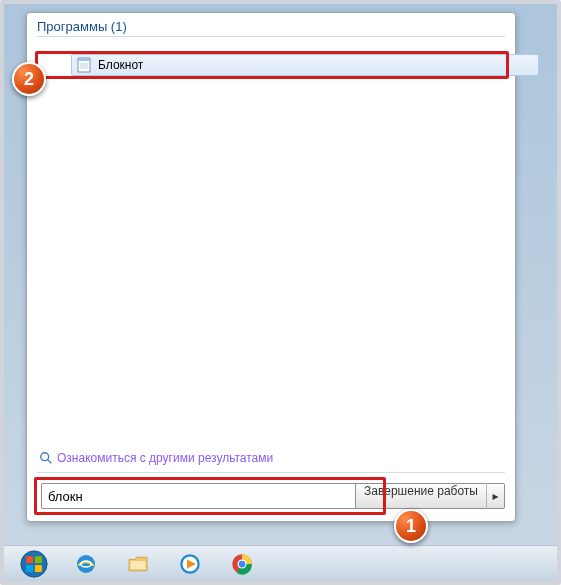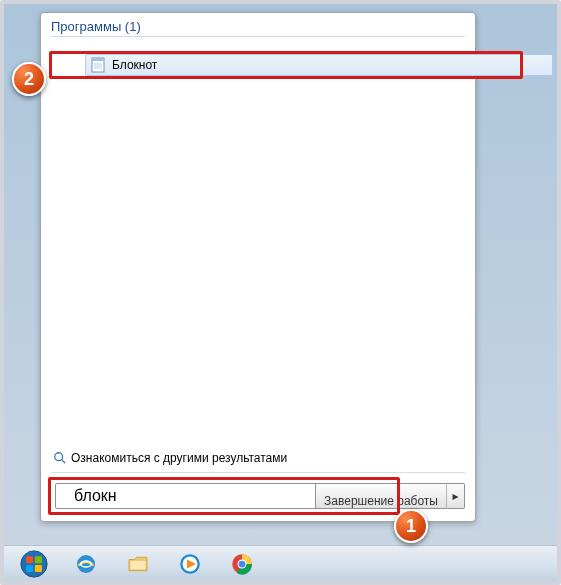"Программы (1)" .start-panel { left: 40px -> 26px; width: 436px -> 490px }
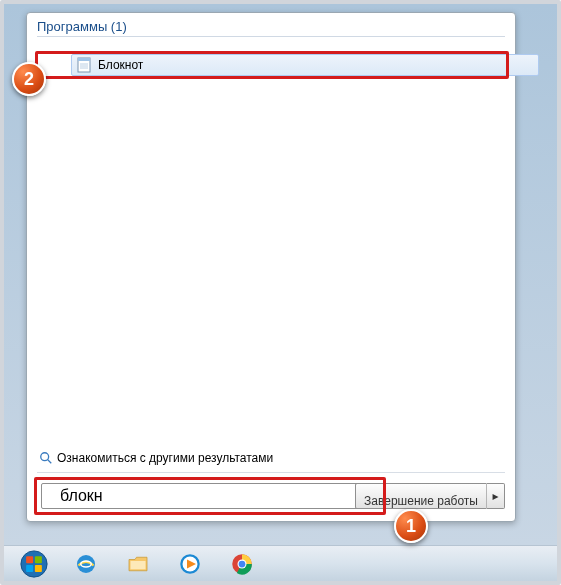"Ознакомиться с другими результатами" .more-results { color: #000000 -> #8b5cf6 }
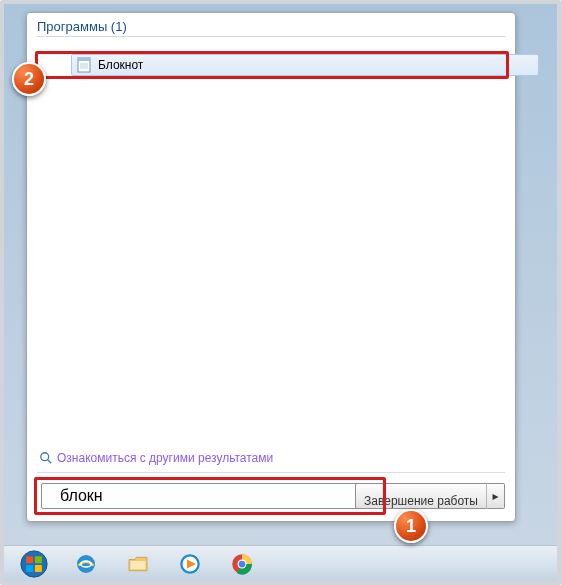"блокн" .search-input { font-size: 16px -> 13px; margin-left: 12px -> none }
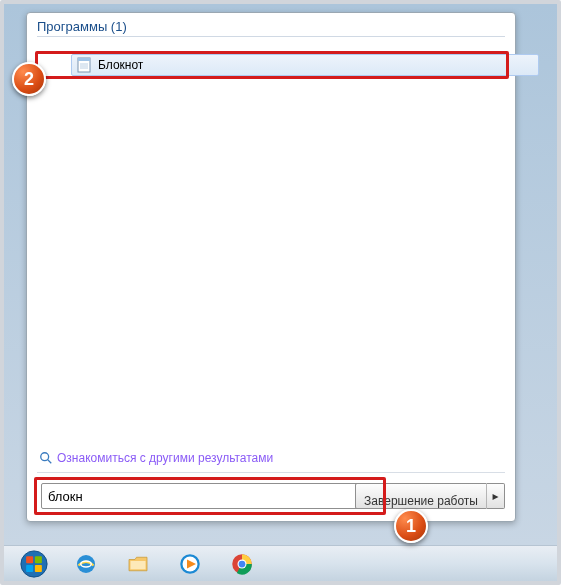"Завершение работы" .shutdown-main { align-items: flex-end -> flex-start }
